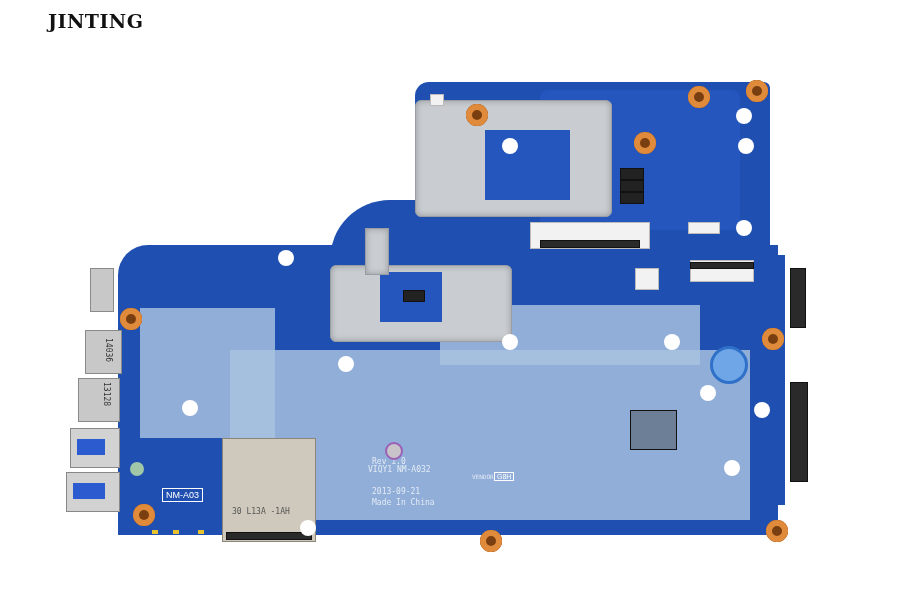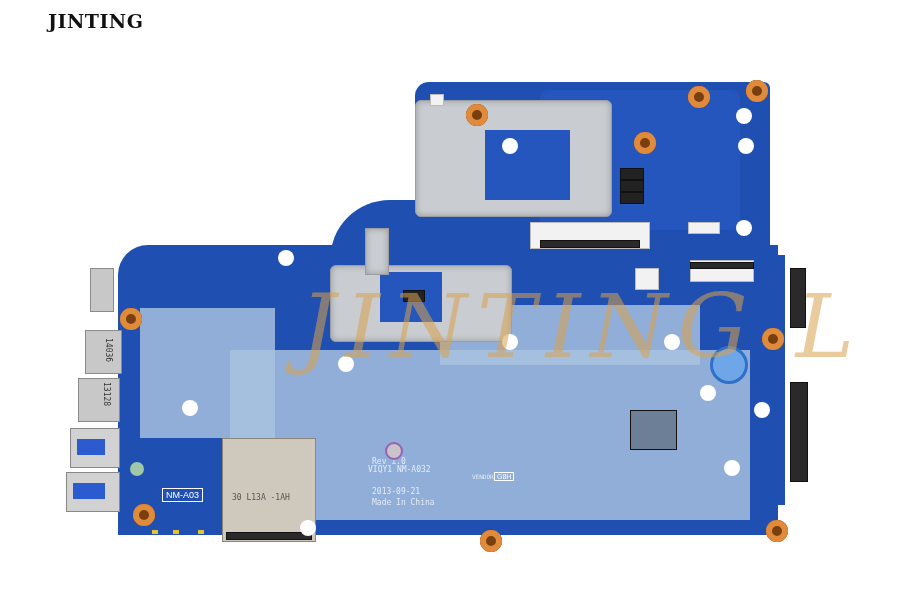"JINTING L" div.watermark { html: <div>JINTING L</div> -> none }
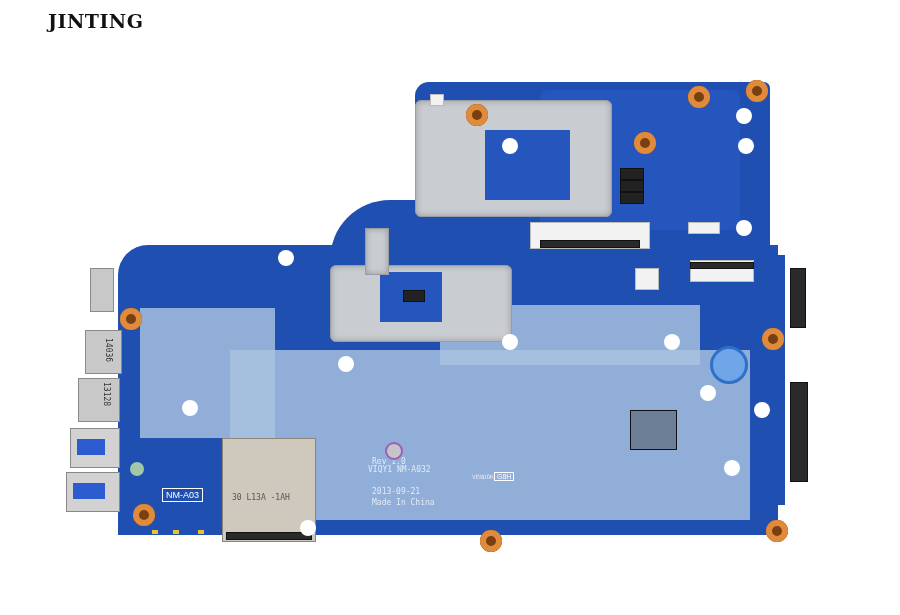"30 L13A -1AH" div.silk { top: 493px -> 507px }
